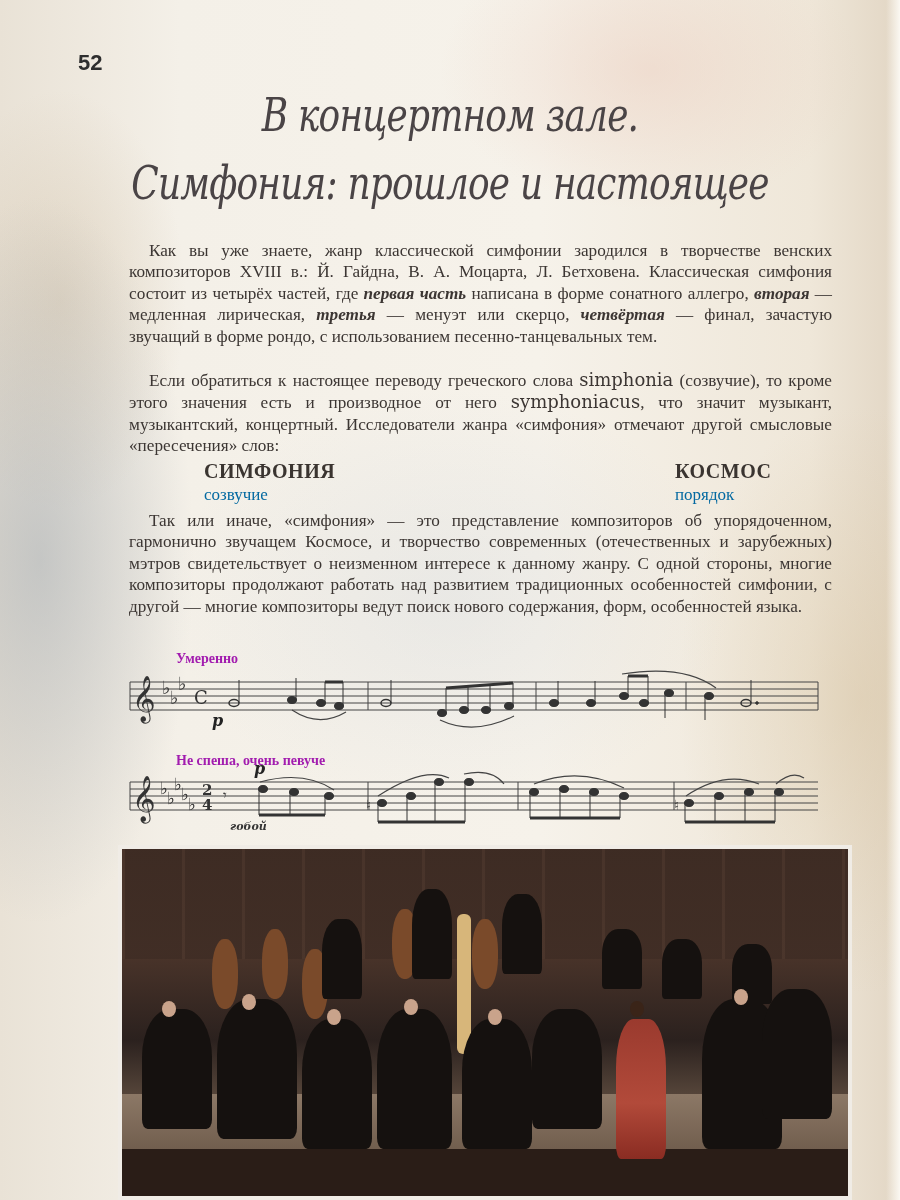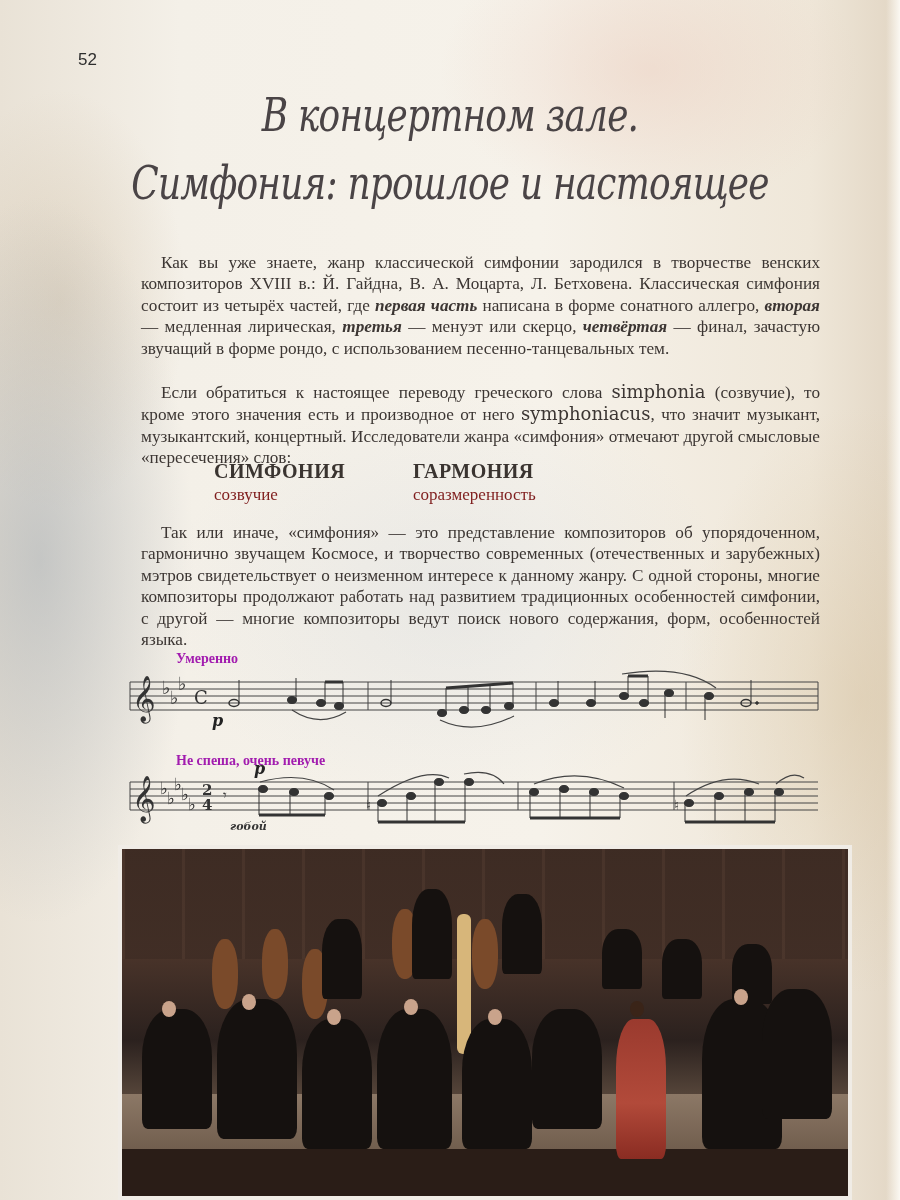"52" .pagenum { font-size: 17px -> 22px; font-weight: normal -> bold }
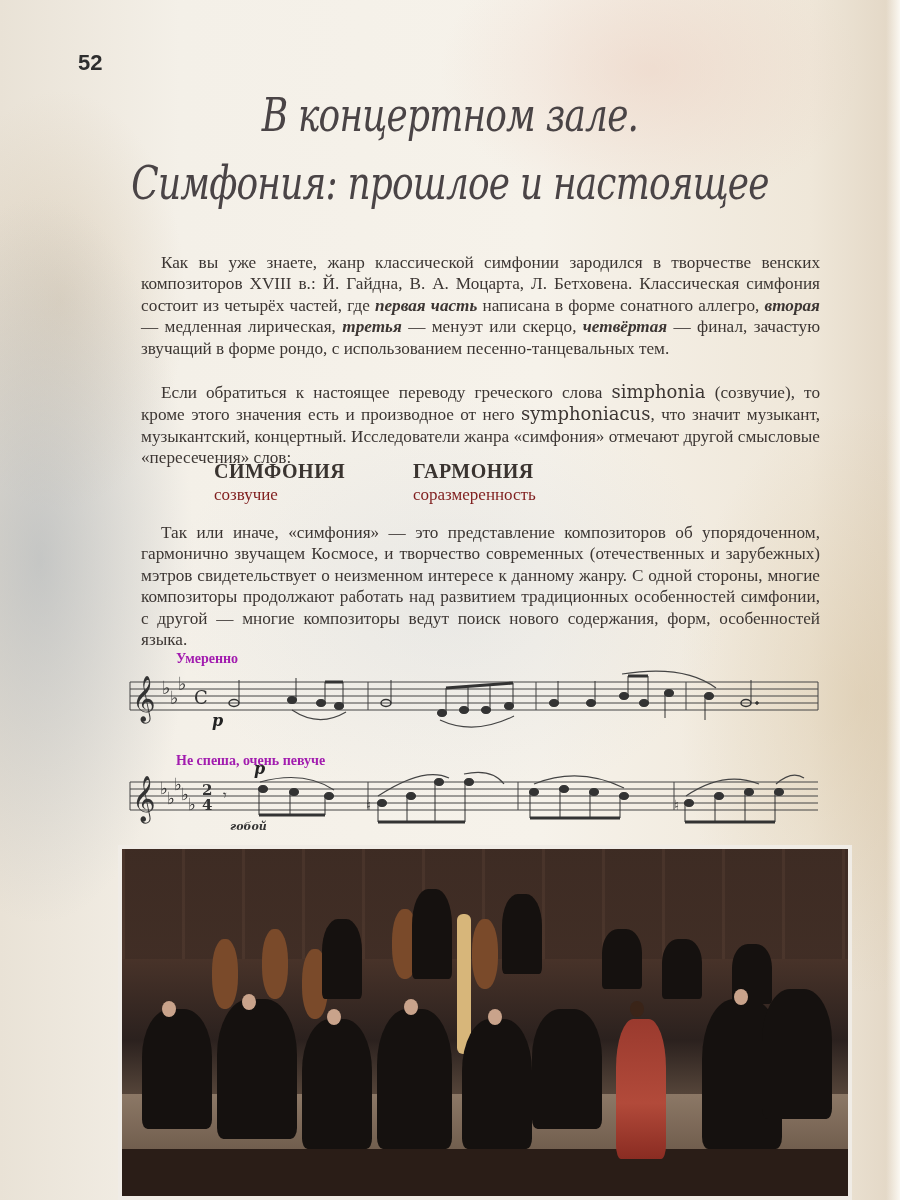"Как вы уже знаете, жанр" .body p { margin: 12px -> 0 }
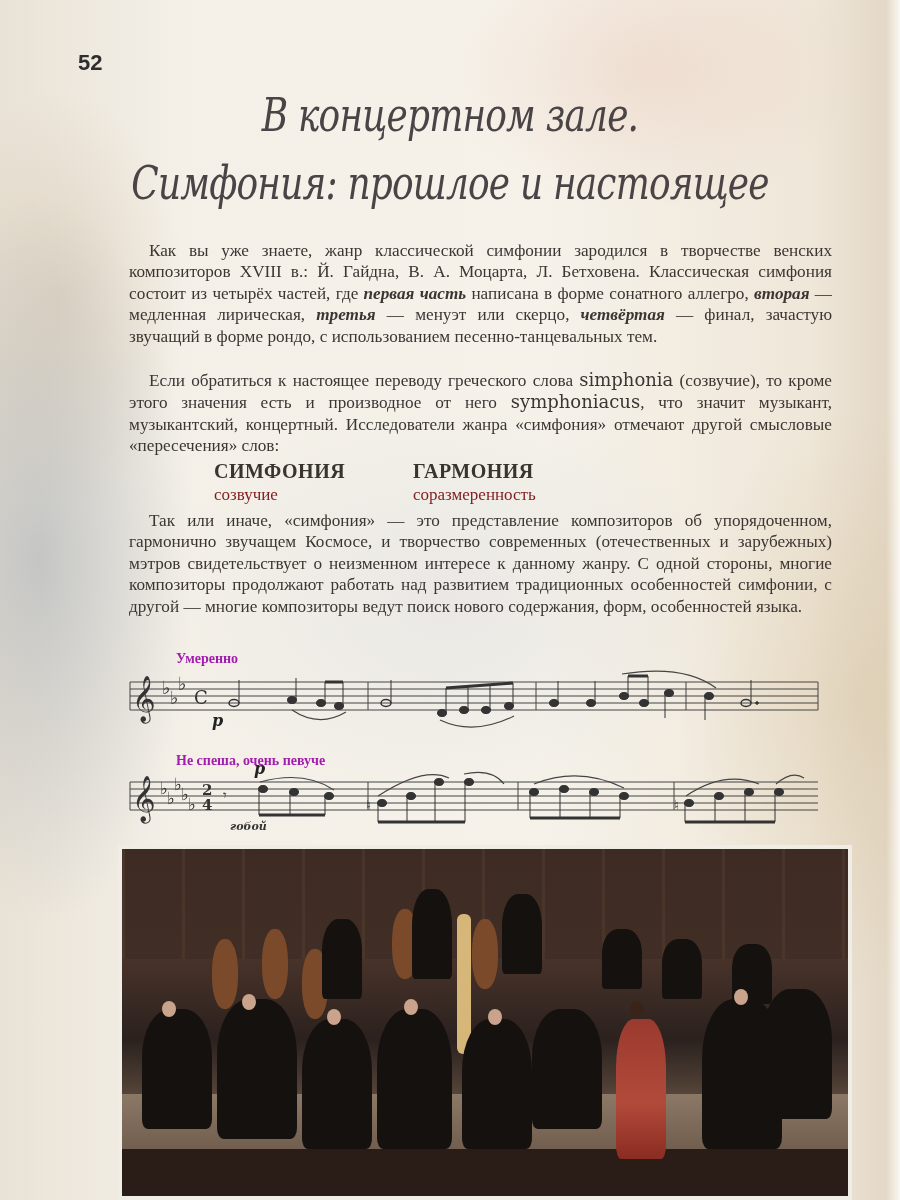"СИМФОНИЯ" div.word { left: 15px -> 5px }
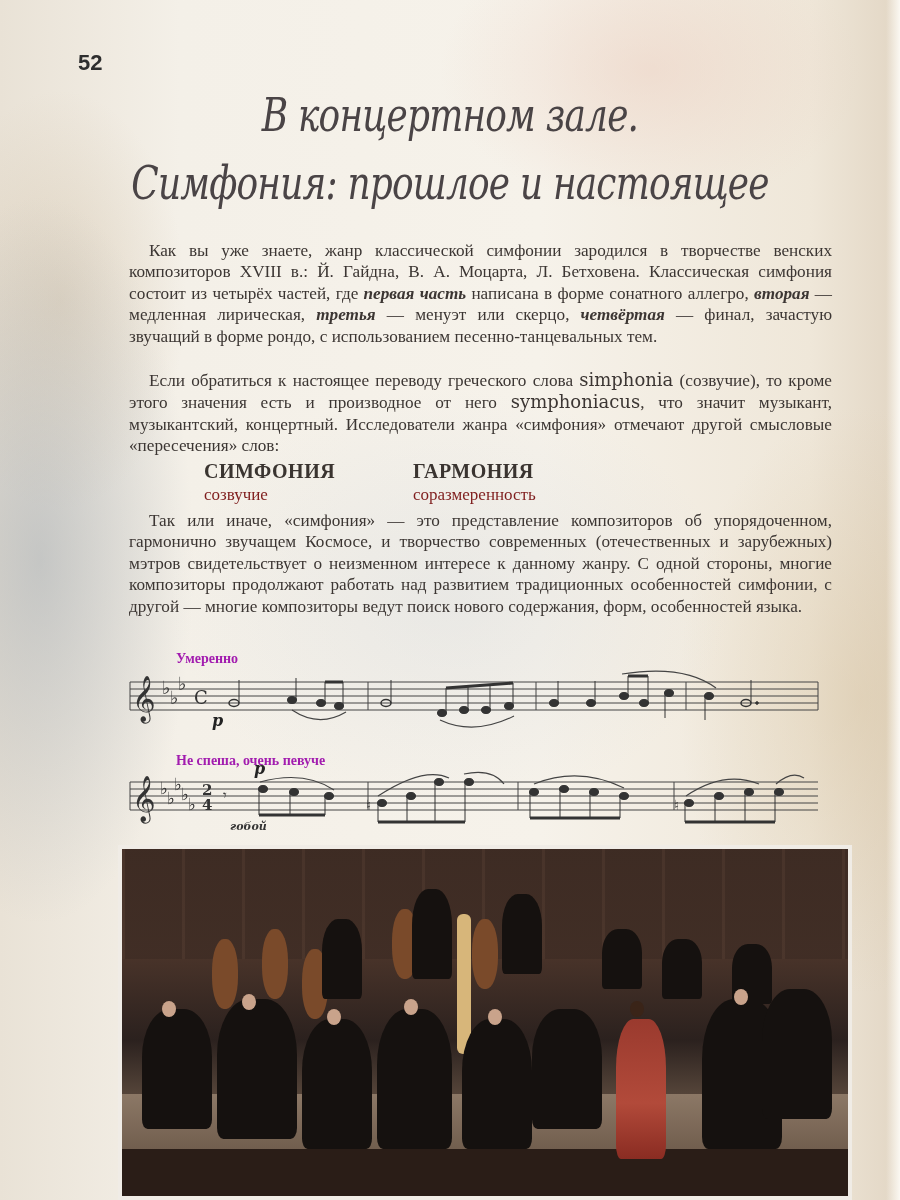"ГАРМОНИЯ" div.word { html: <div> <div>ГАРМОНИЯ</div> <div>соразмеренность</div> </div> -> none }
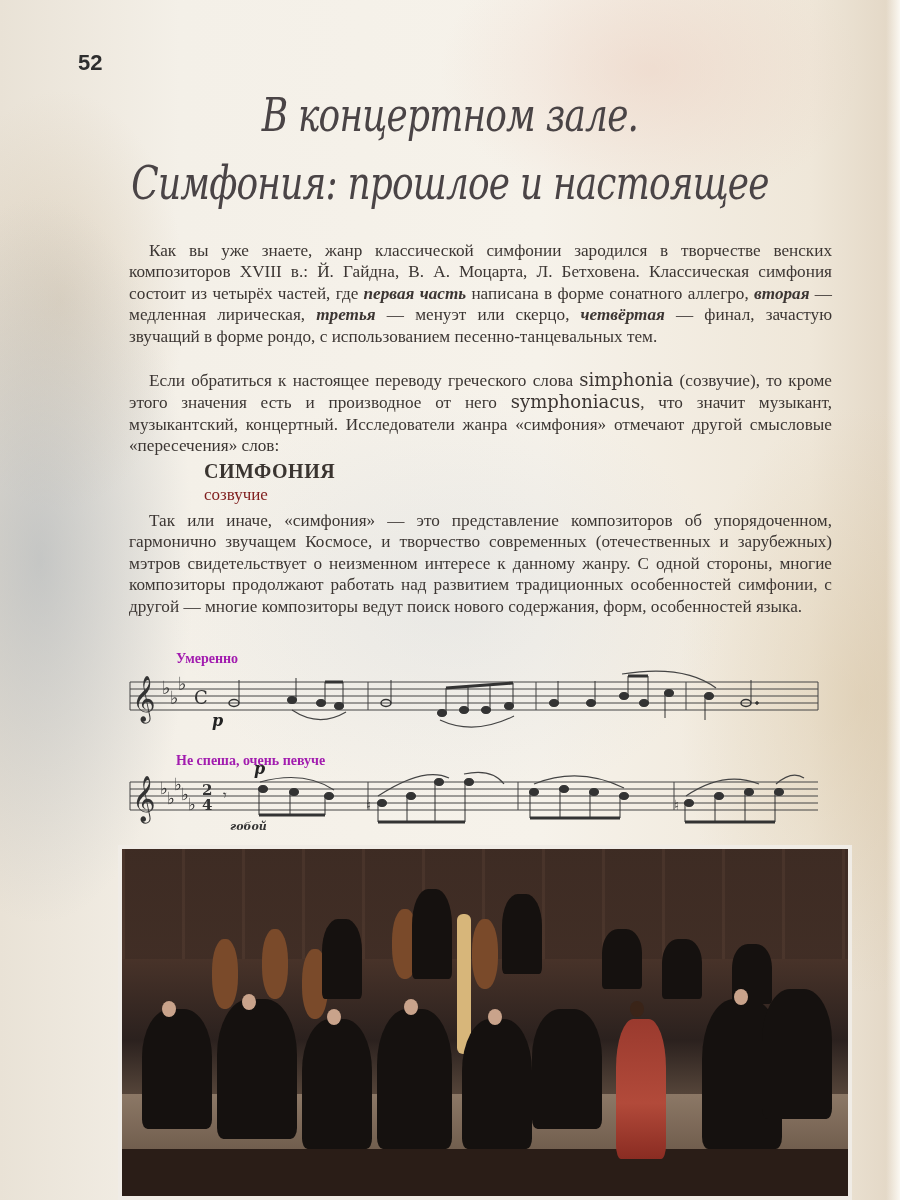"КОСМОС" div.word { html: none -> <div> <div>КОСМОС</div> <div>порядок</div> </div> }
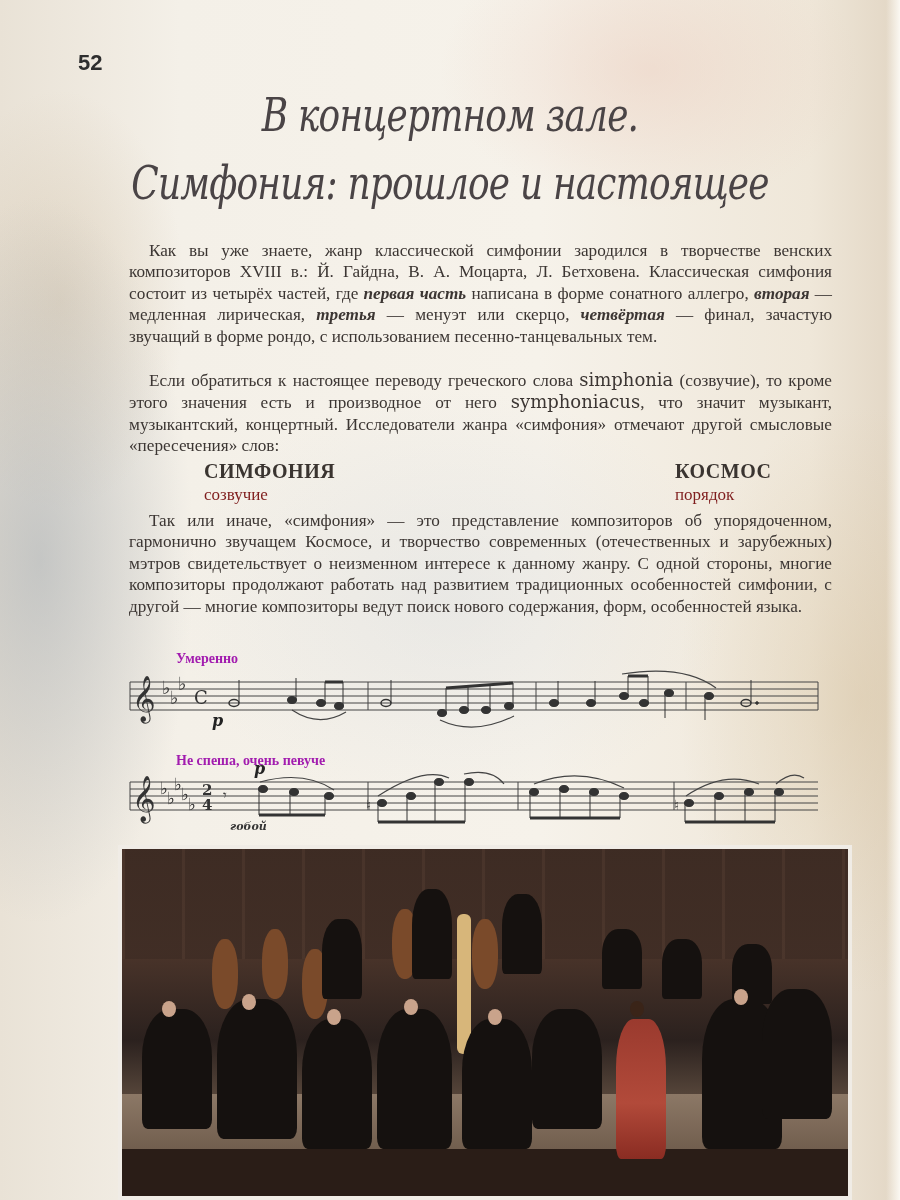"созвучие" .word .m { color: #7f1d1d -> #0369a1 }
